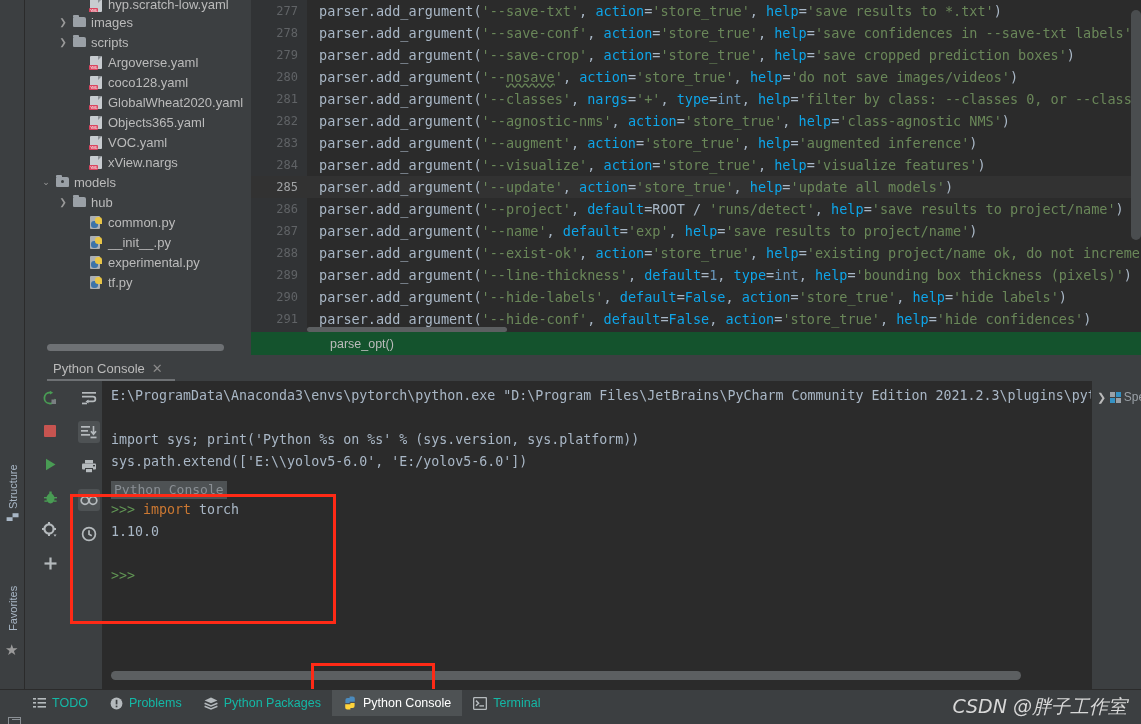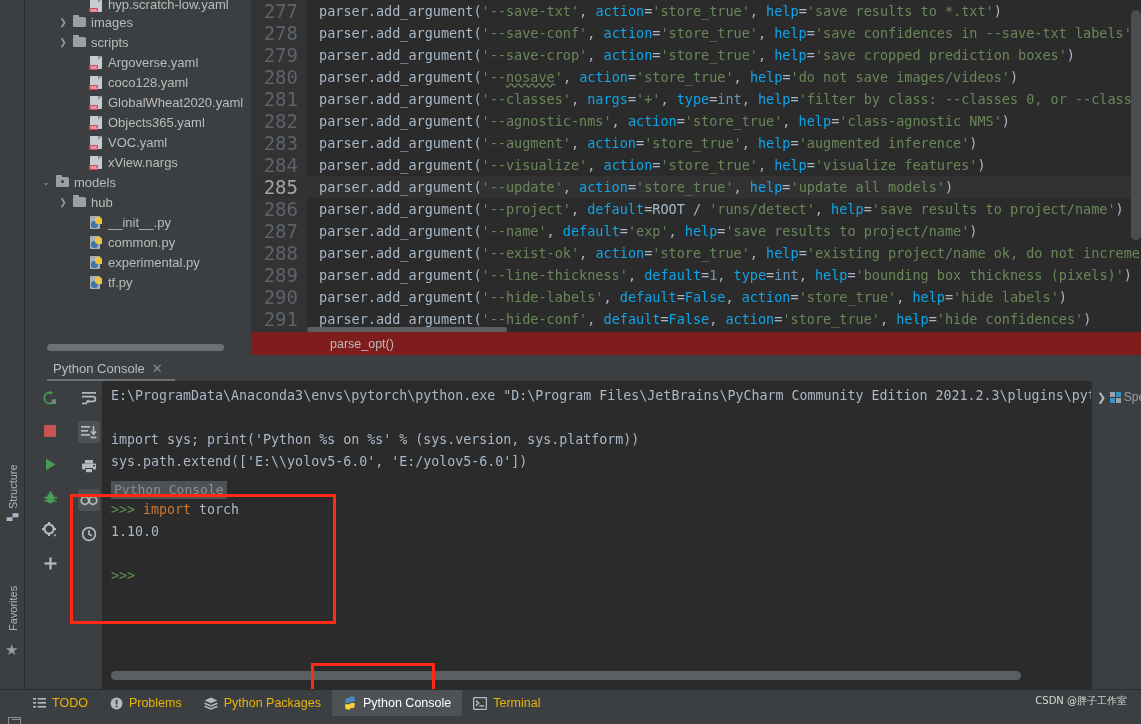"277" .gline { font-size: 19px -> 12px }
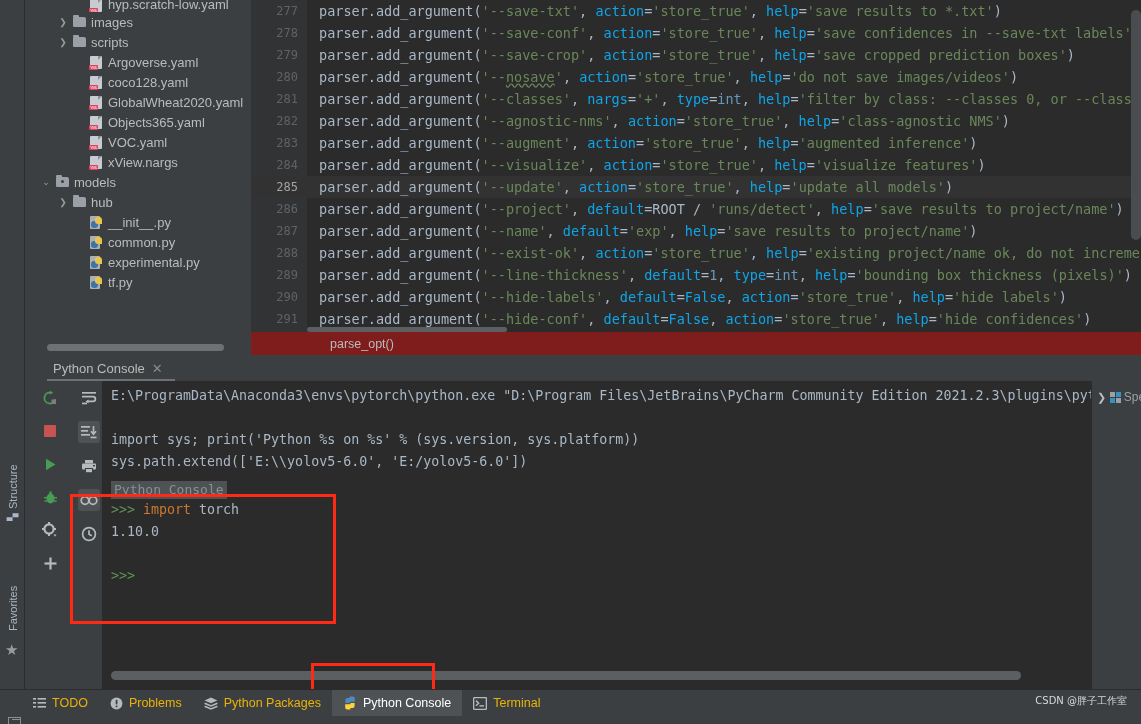"__init__.py" div.tree-row { order: before "common.py" -> after "common.py" }
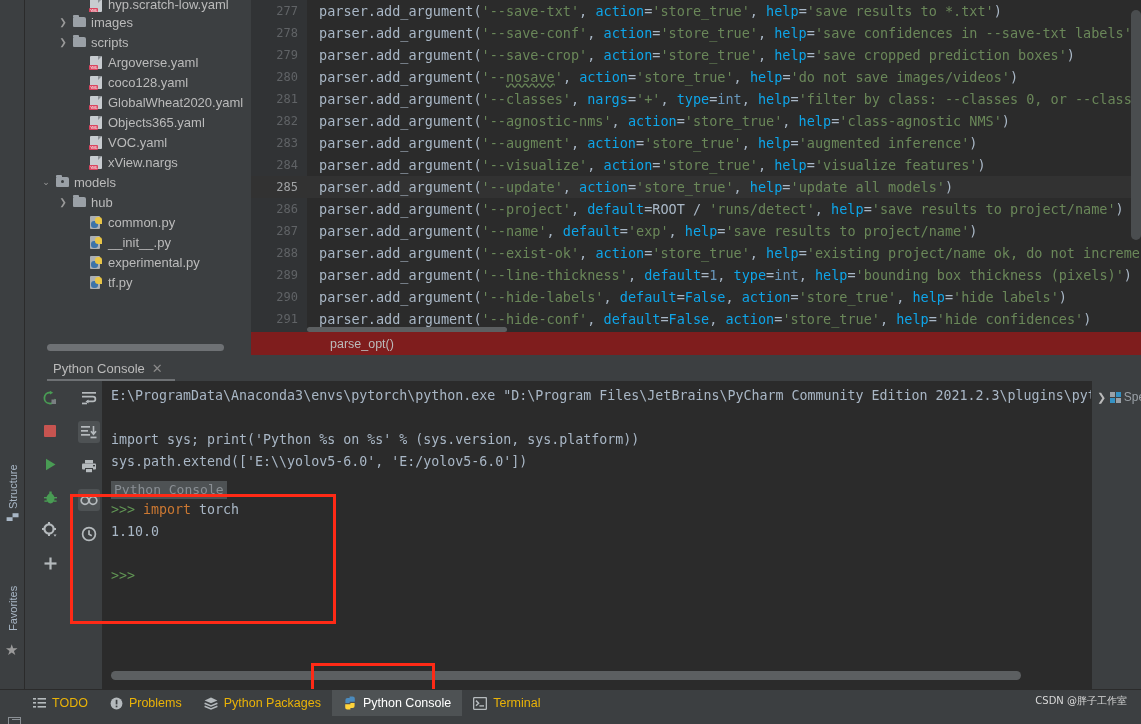"parse_opt()" .breadcrumb-bar { background: #7f1d1d -> #14532d }
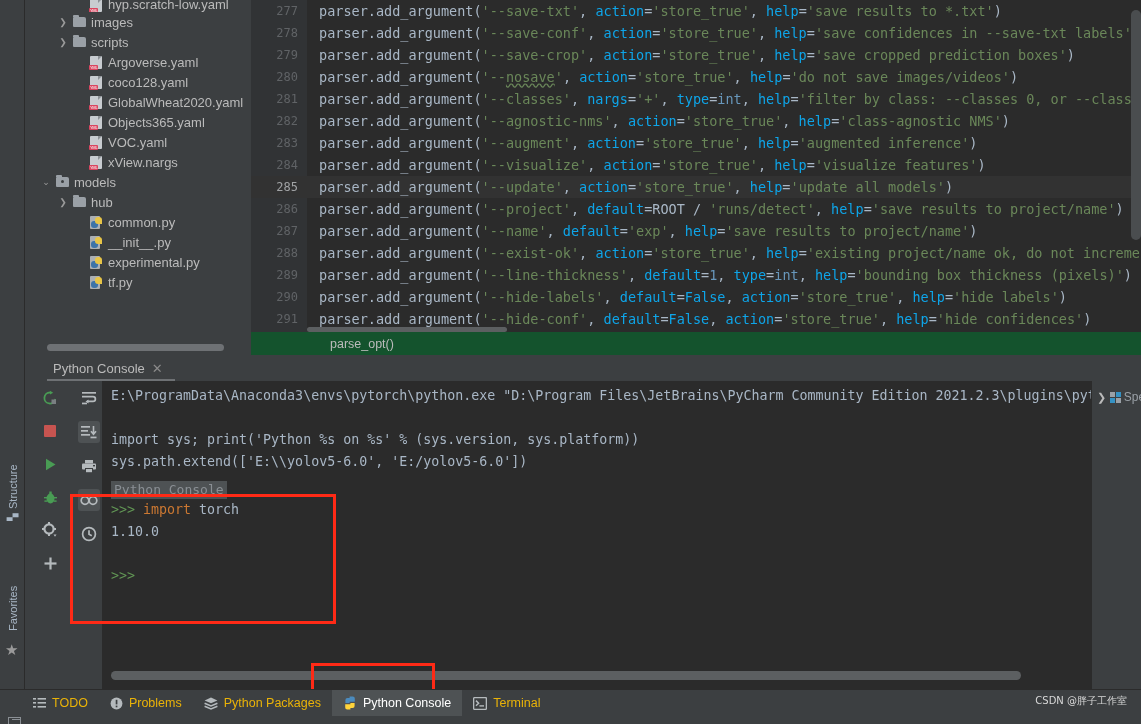"TODO" .sitem { color: #eab308 -> #14b8a6 }
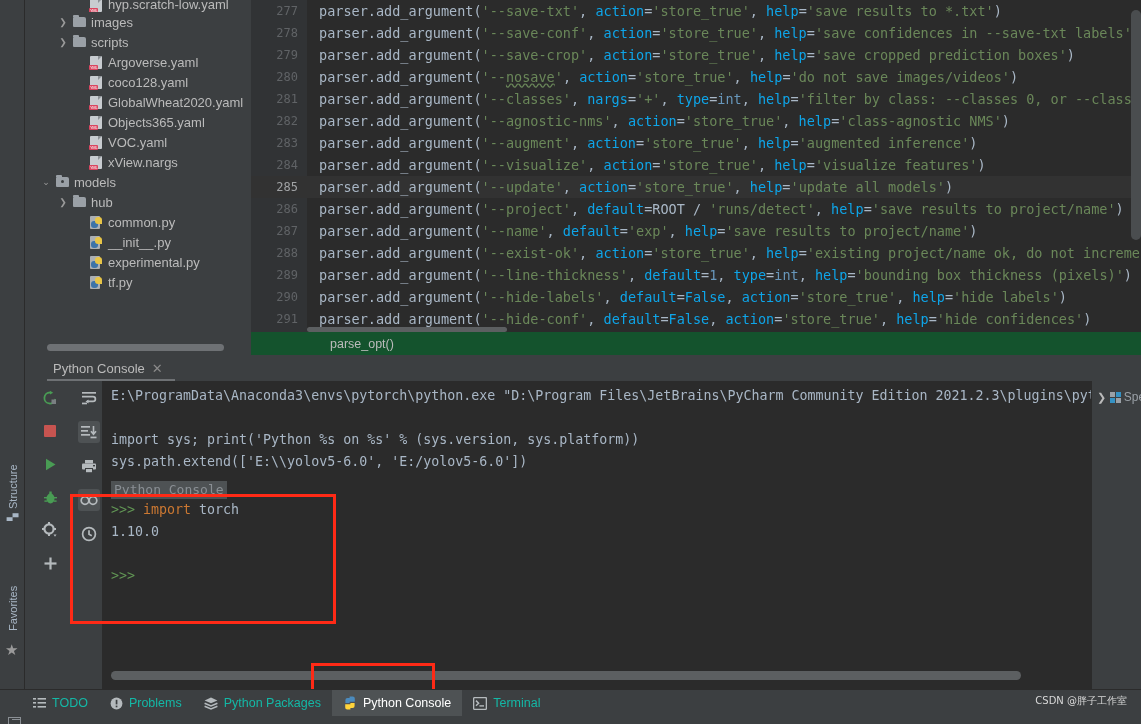"CSDN @胖子工作室" .watermark { font-size: 10px -> 19px; font-style: none -> italic }
